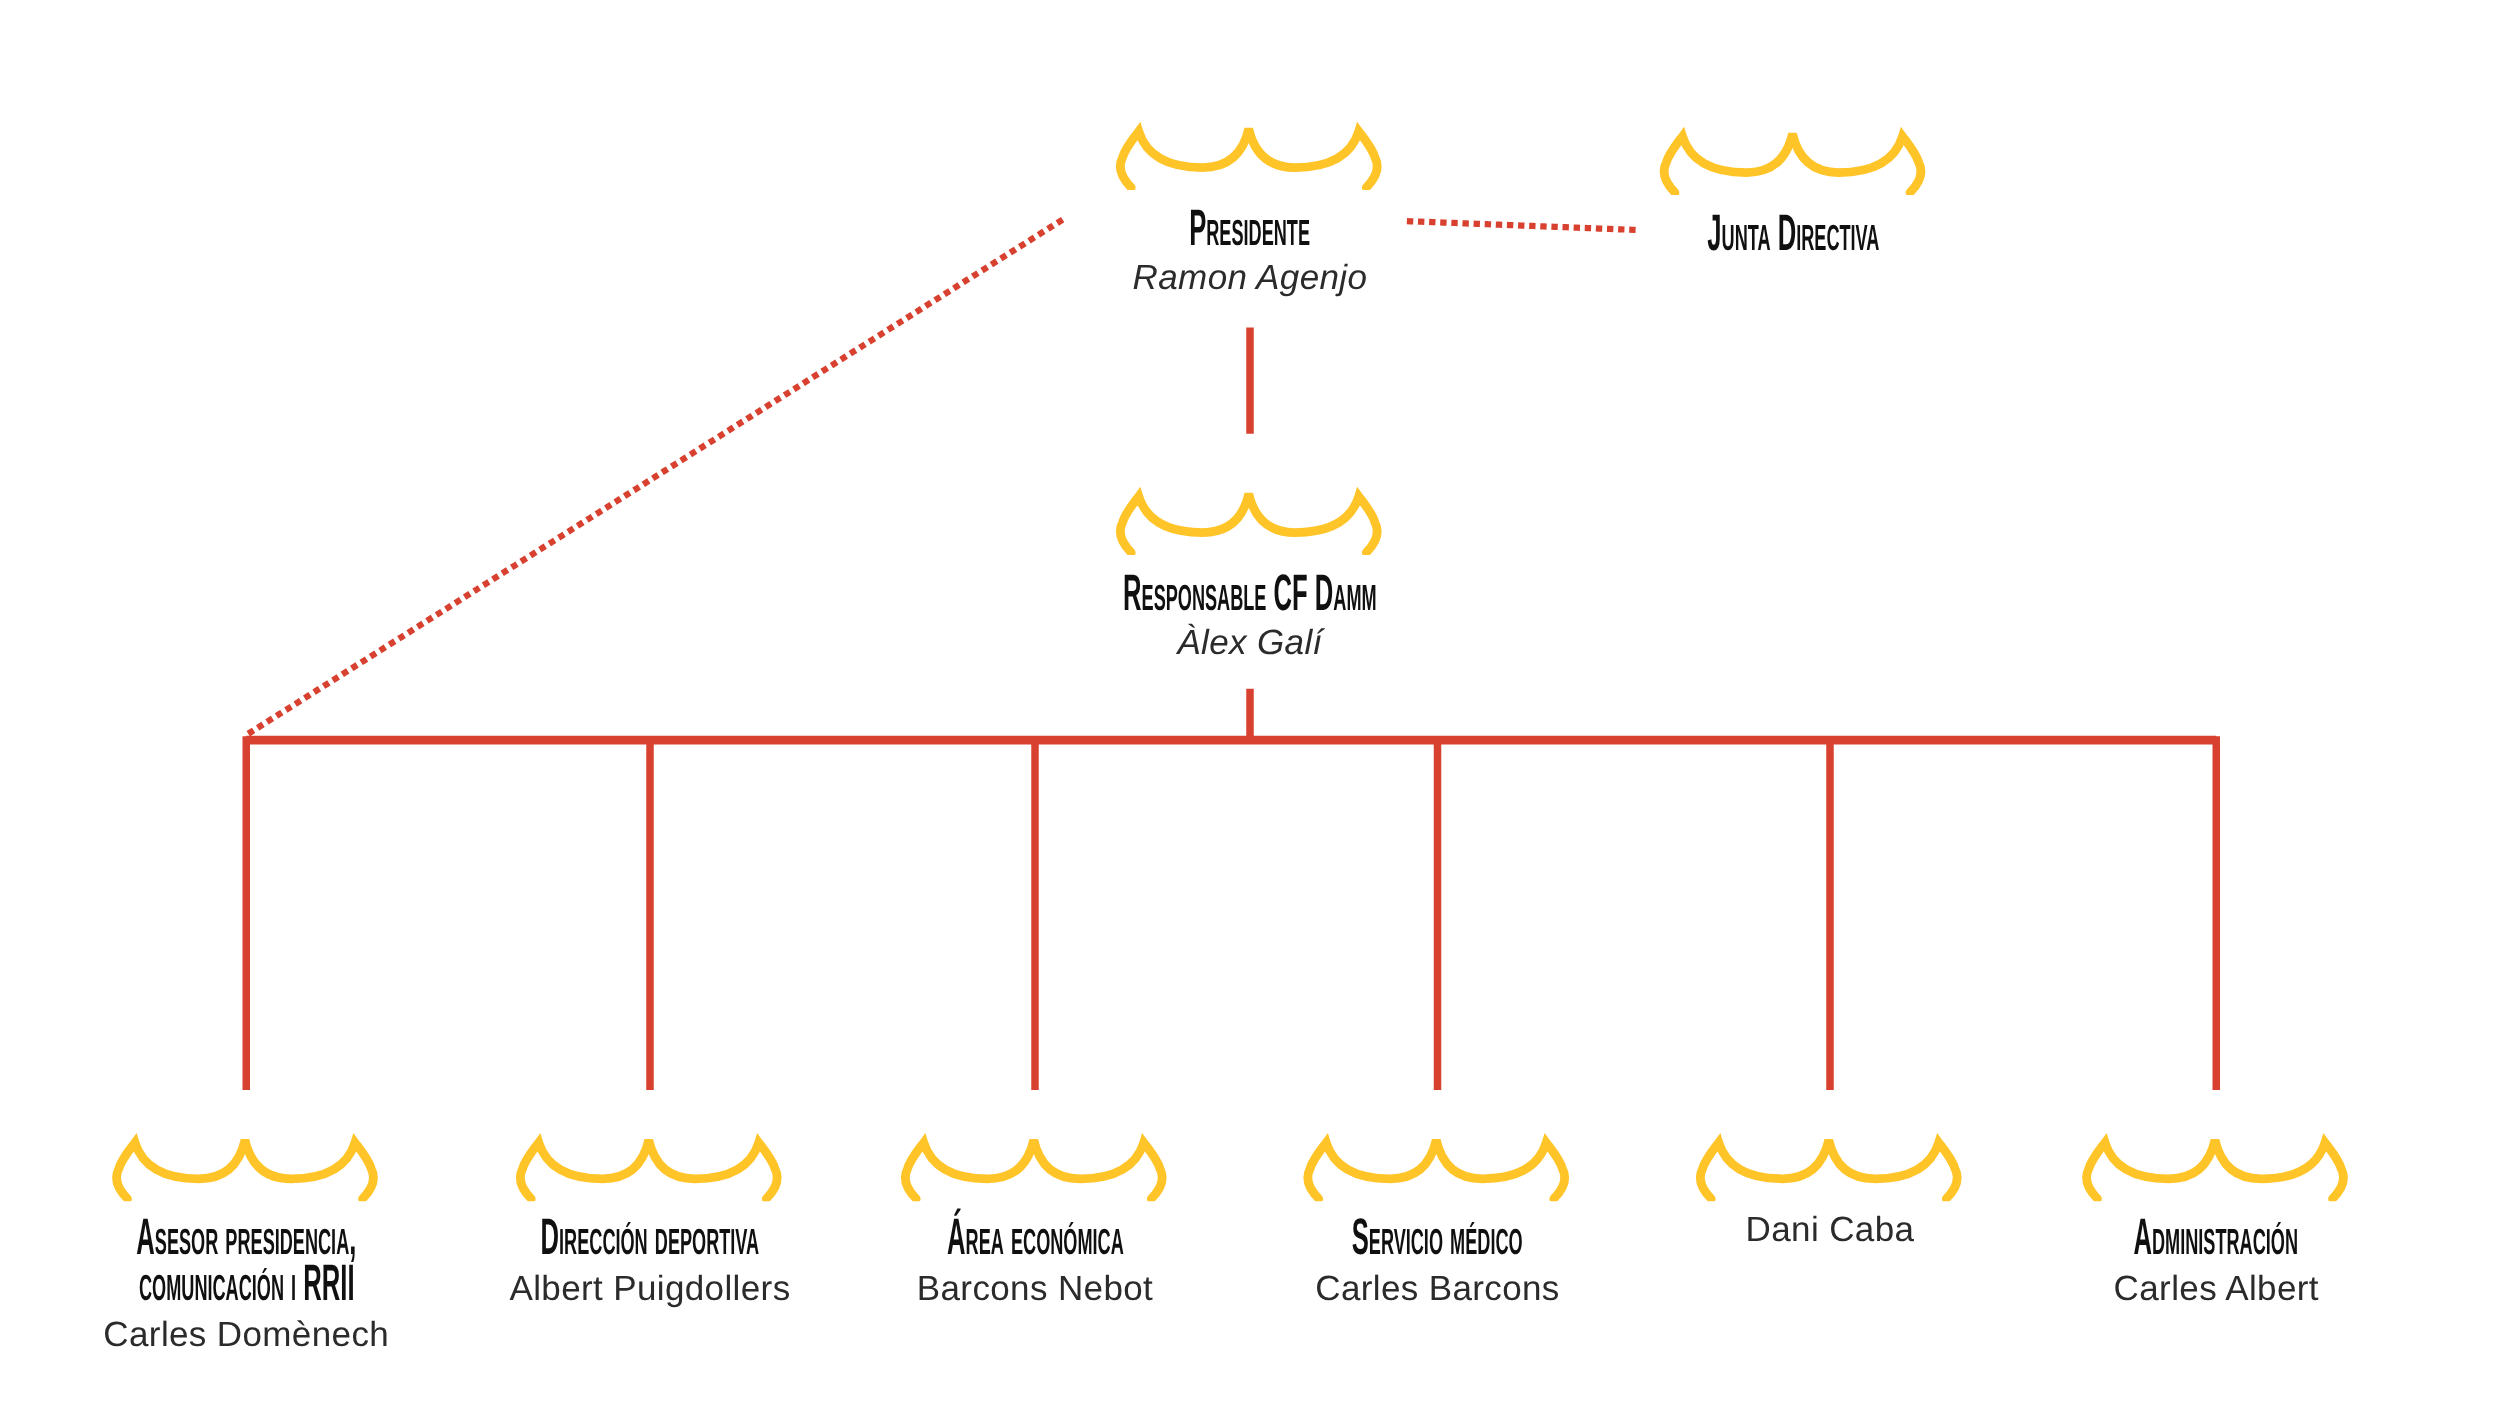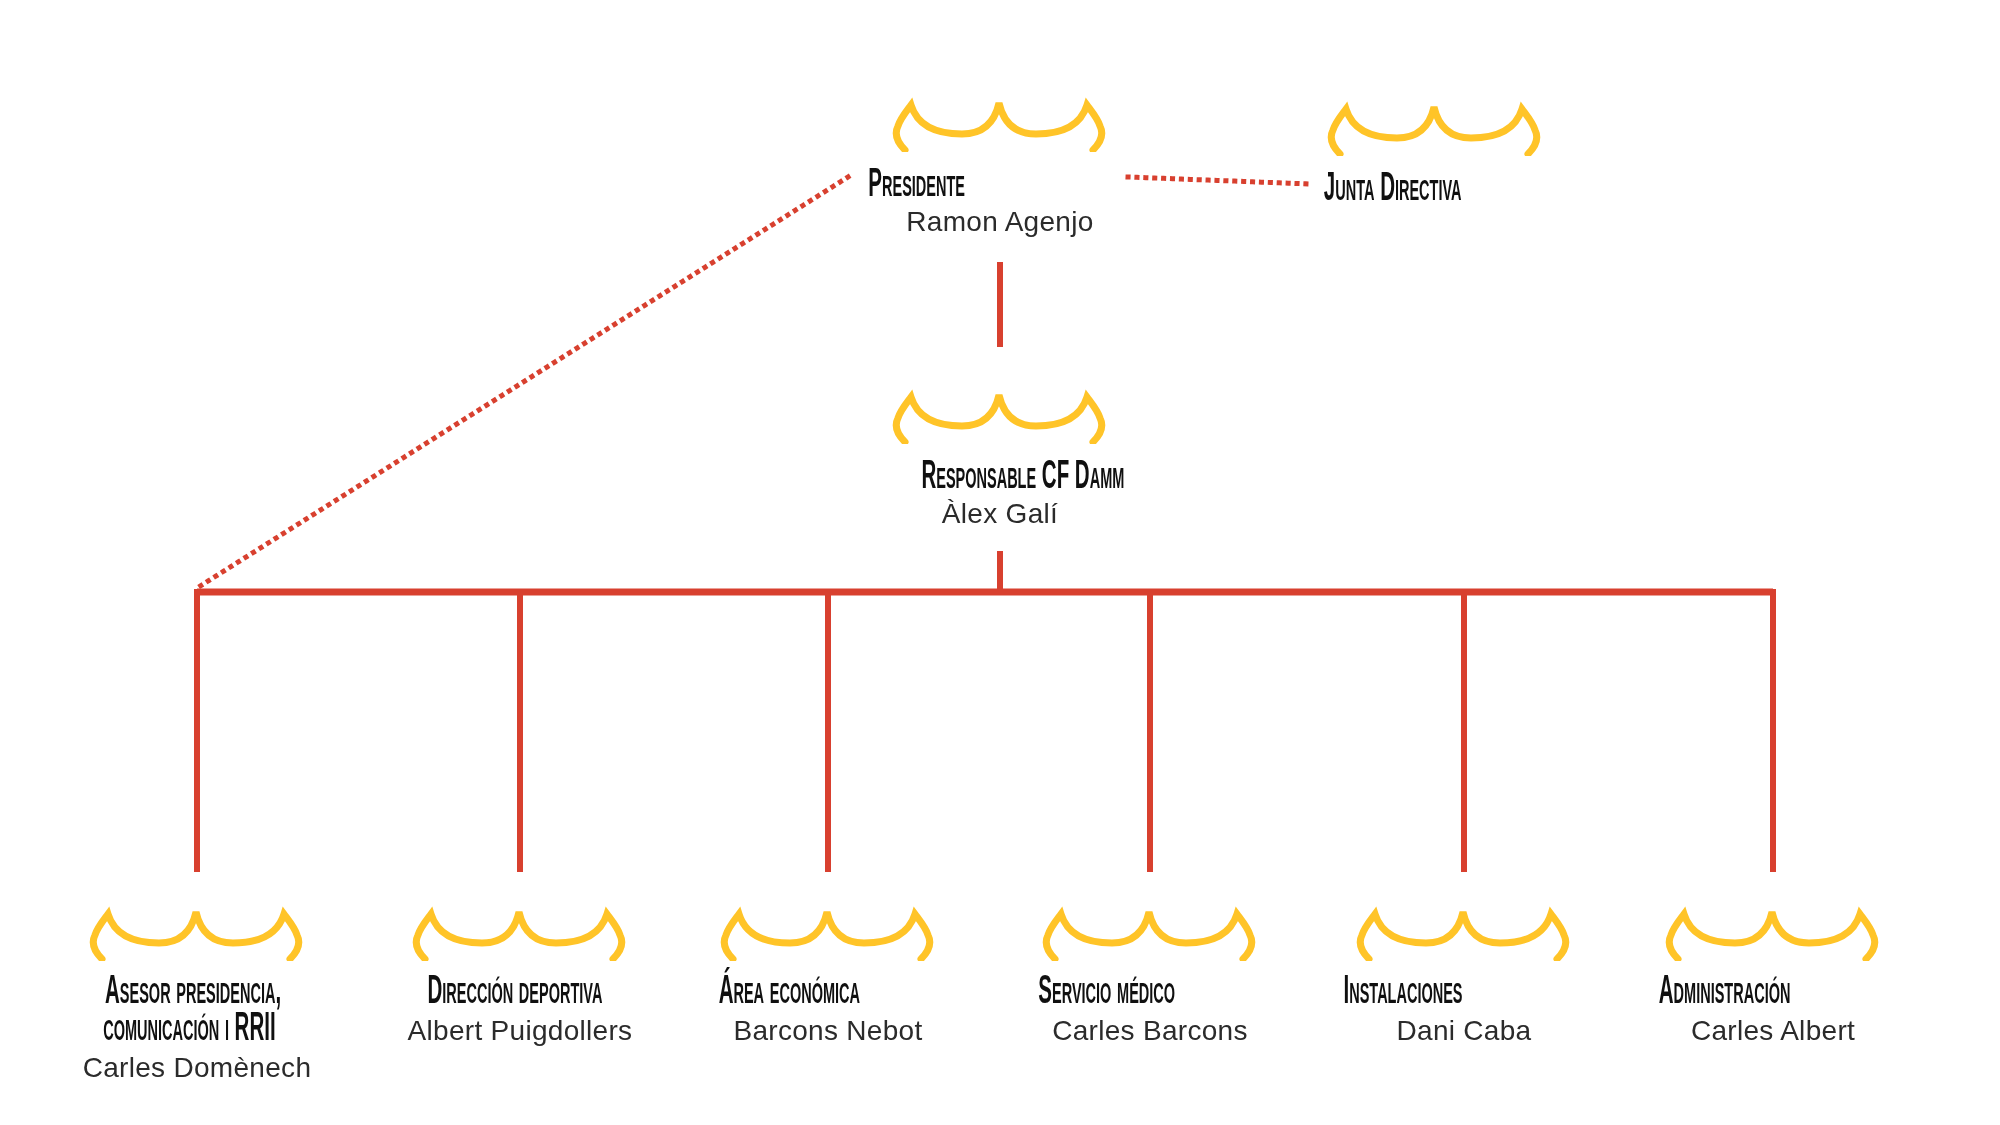"Presidente" .title-row { justify-content: flex-start -> center }
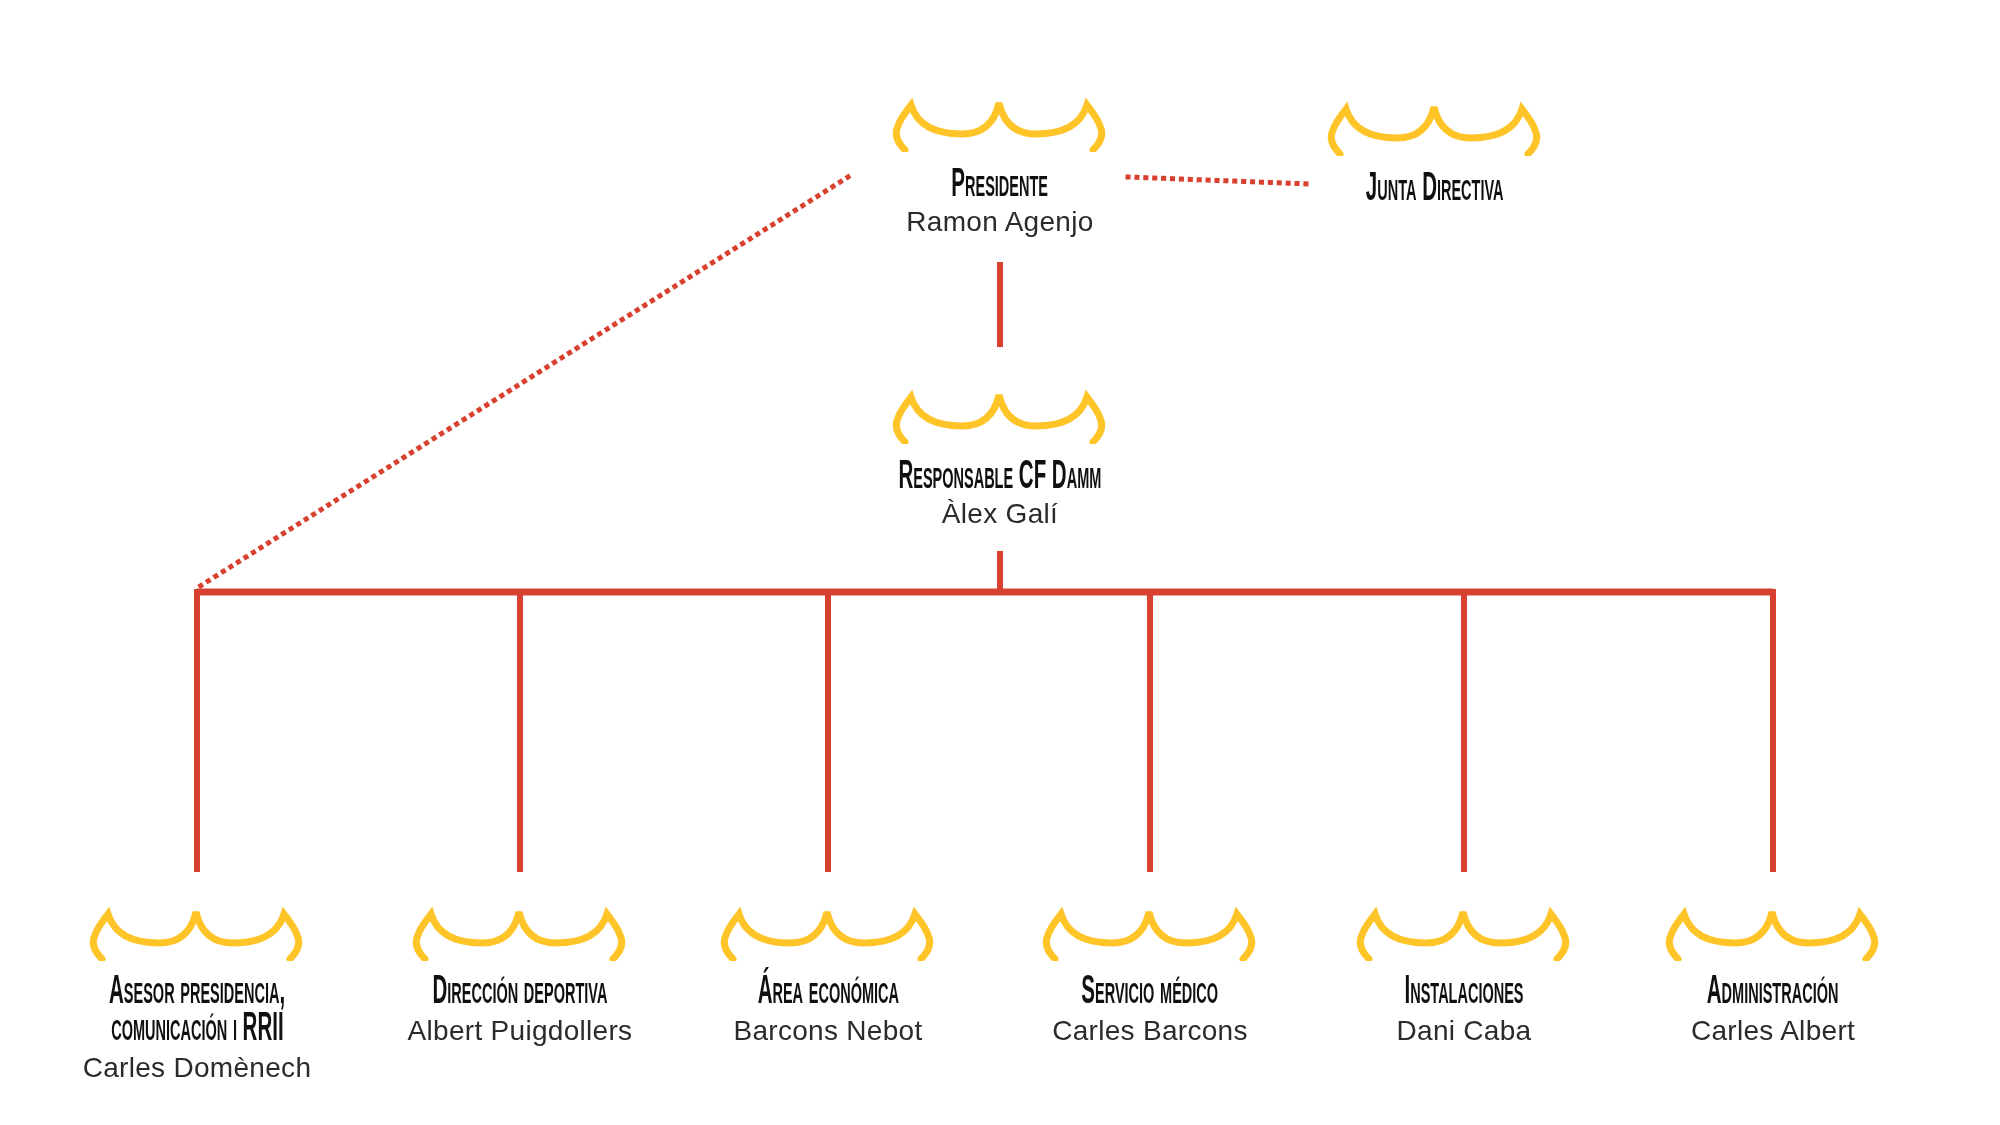"Ramon Agenjo" .node-top .pname { font-style: none -> italic }
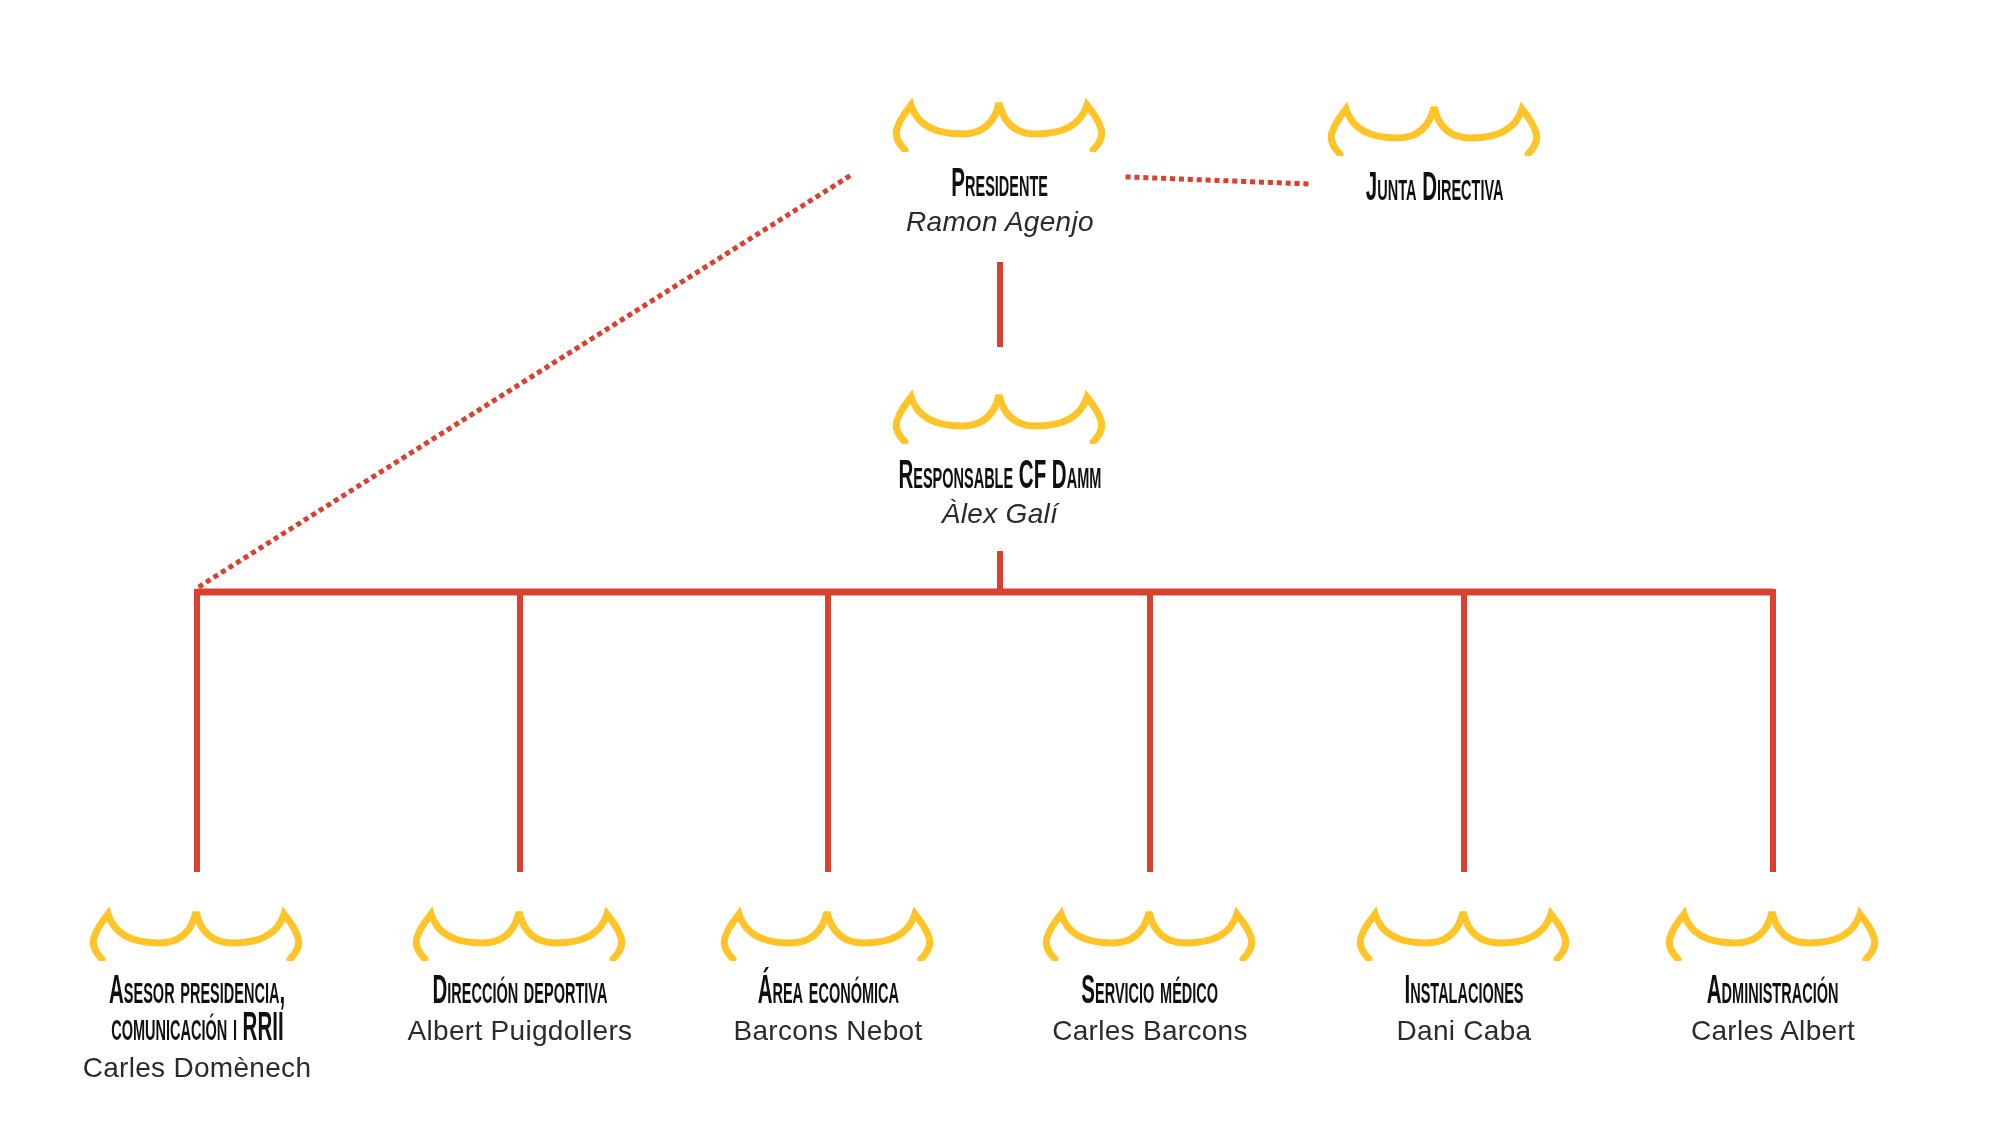"Instalaciones" div.title { html: <div> <div> <span>Instalaciones</span> </div> </div> -> none }
